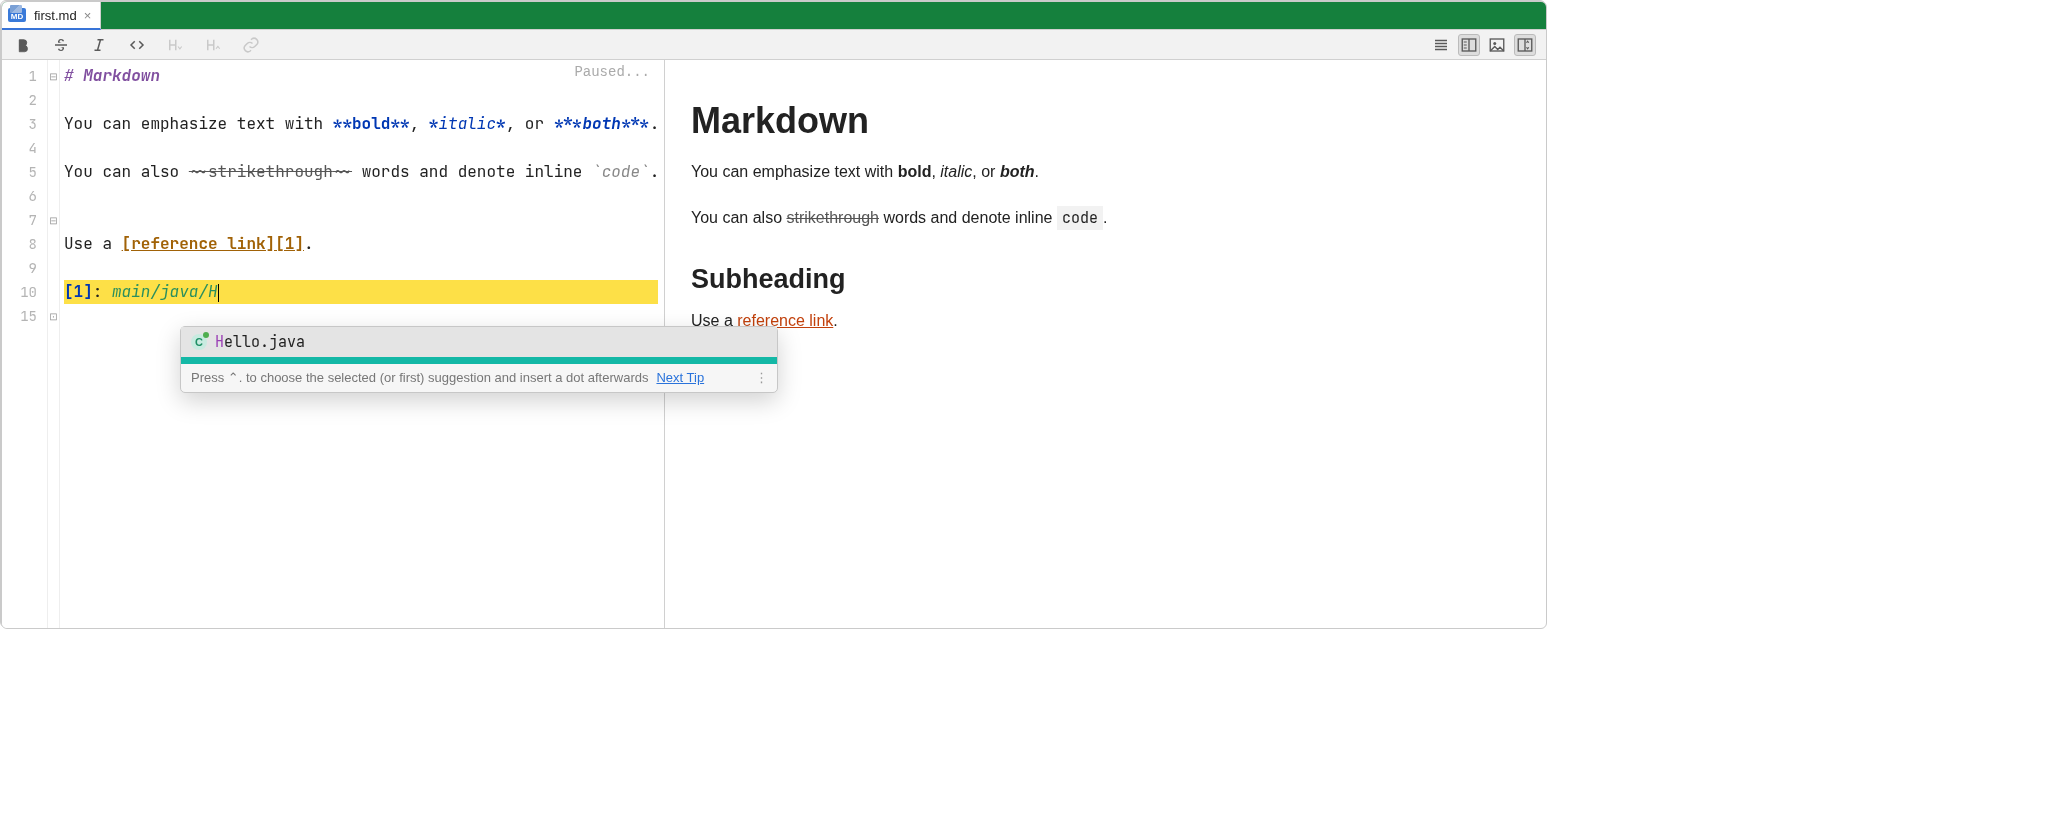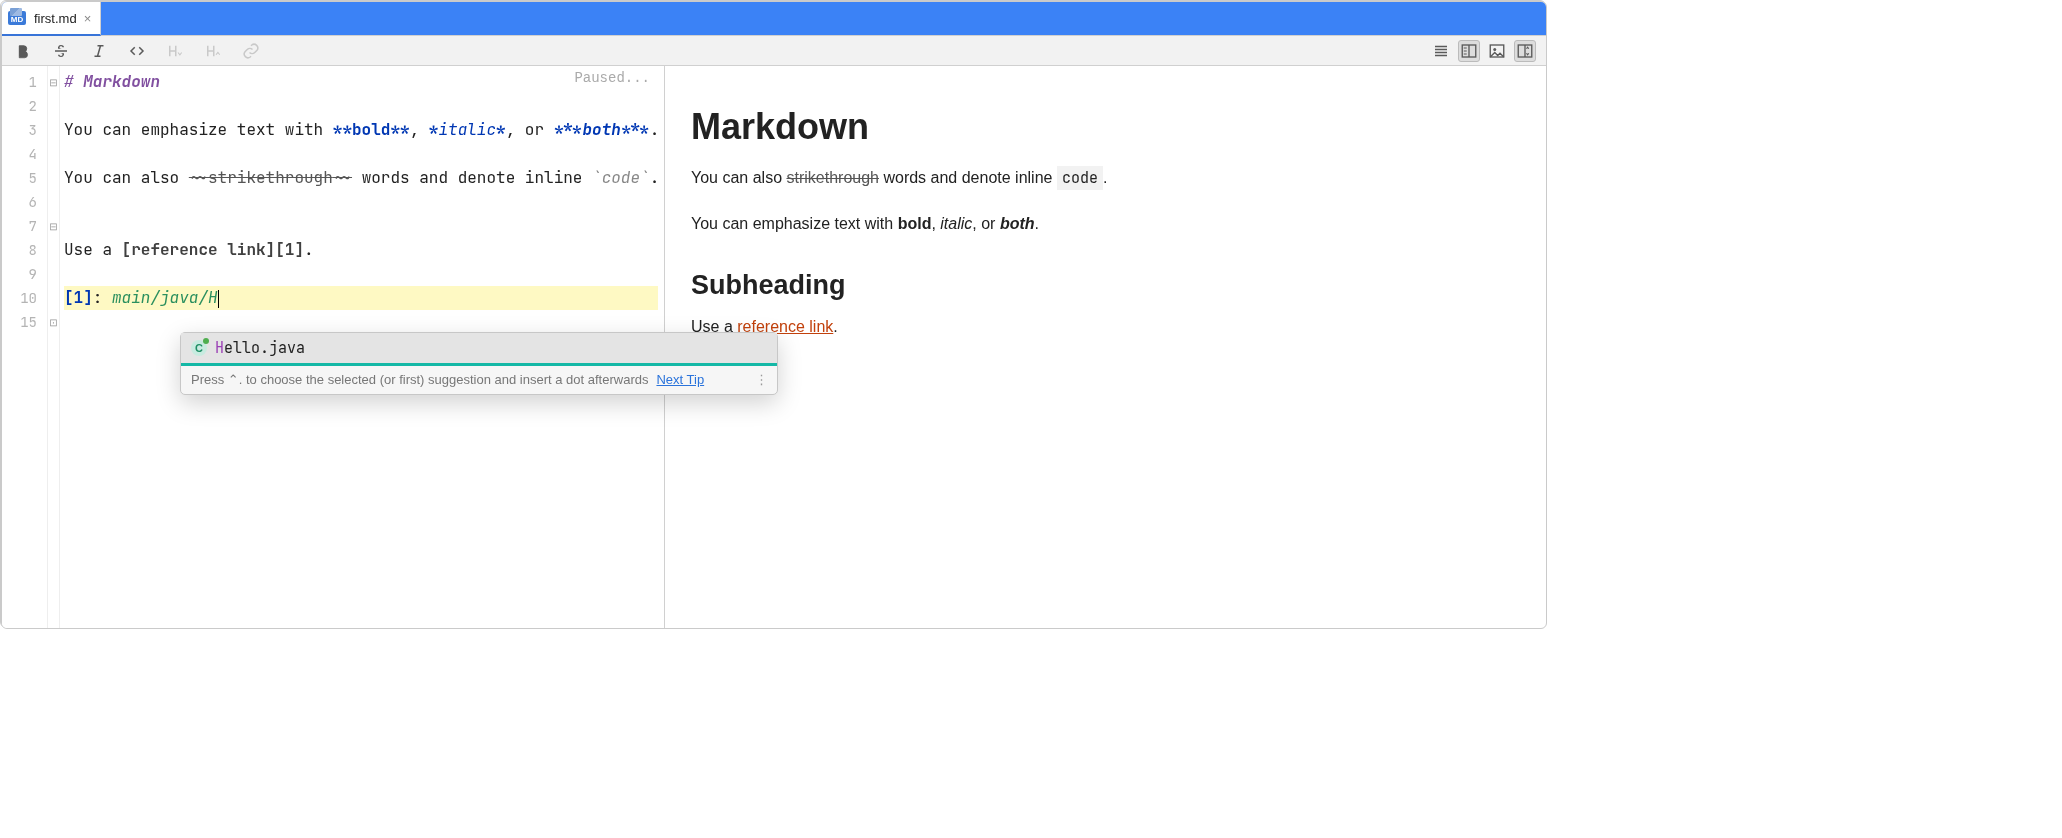"MD" .tab-bar { background: #3b82f6 -> #15803d; height: 34px -> 28px }
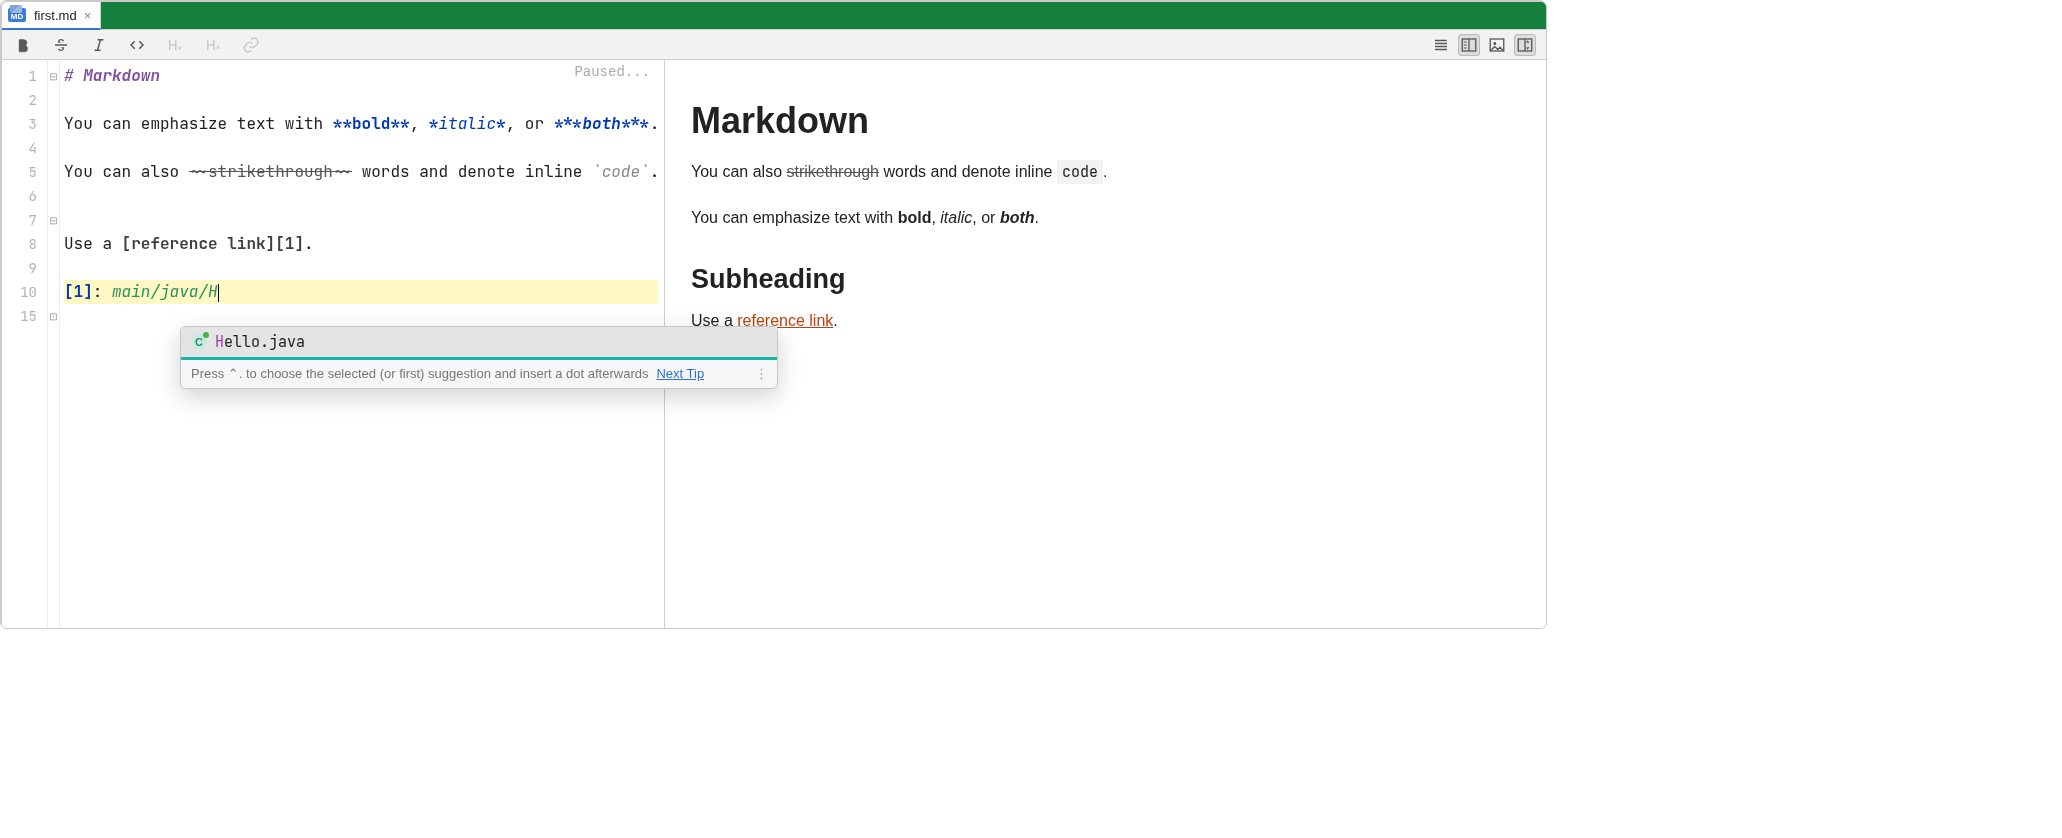"You can also strikethrough words" p { order: before "You can emphasize text with bold," -> after "You can emphasize text with bold," }
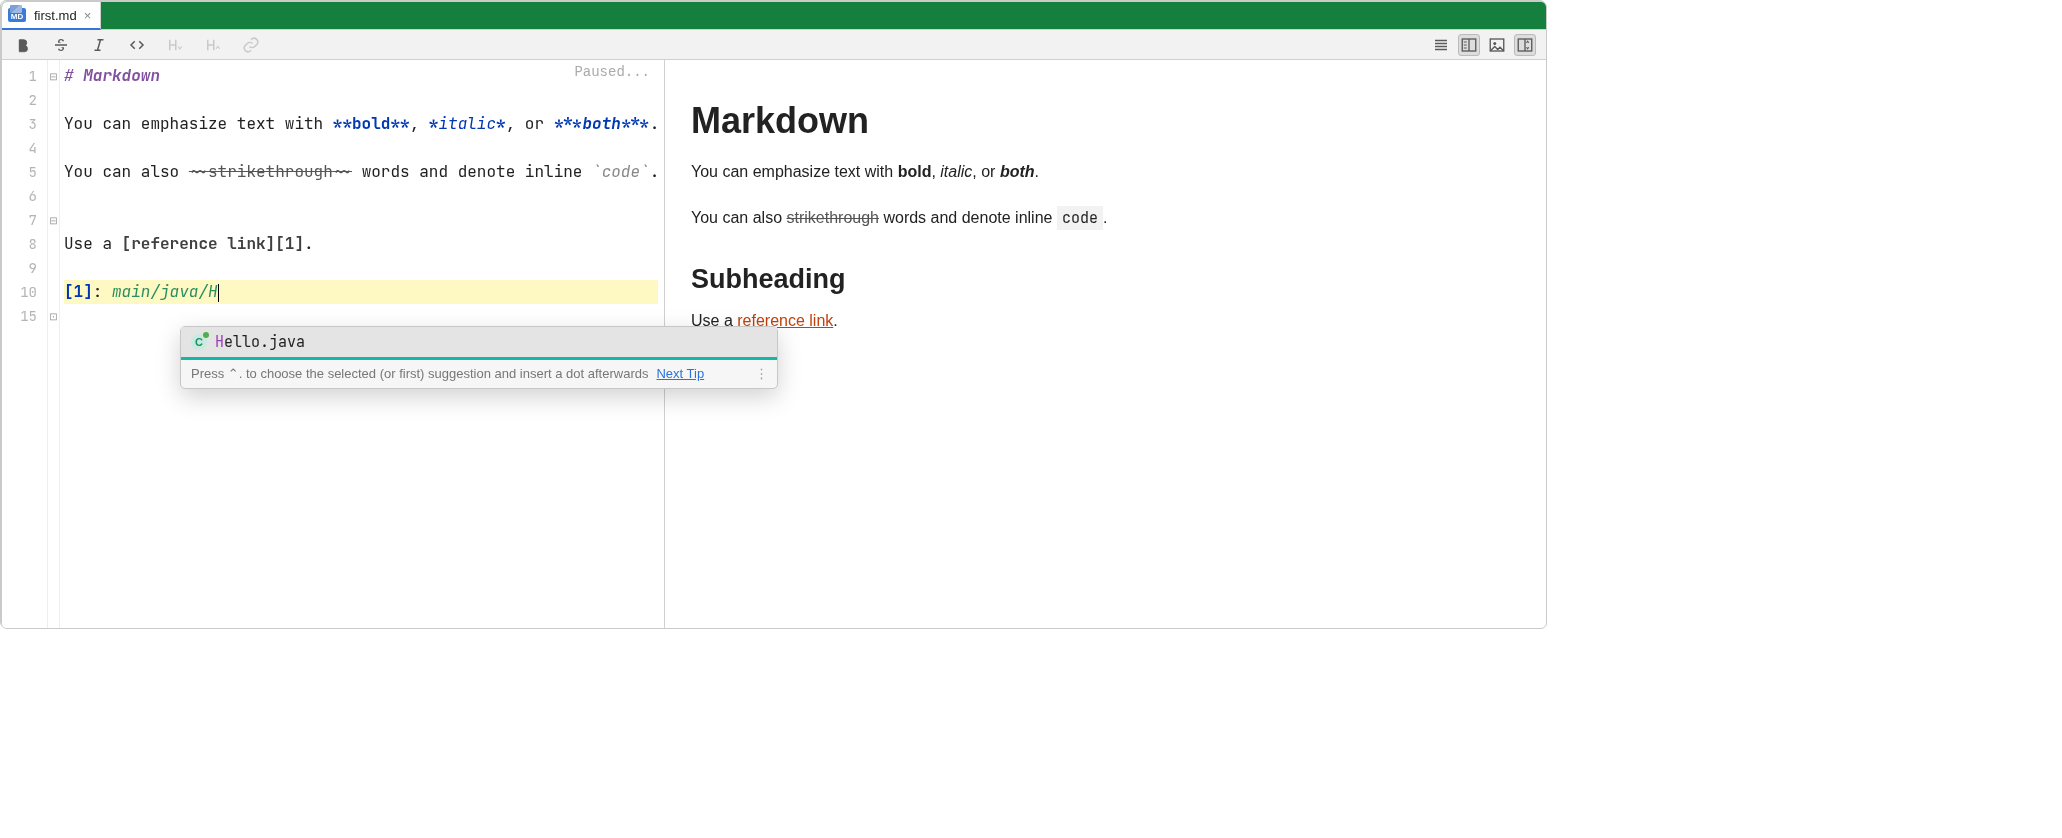"[reference link][1]" .link-blue { color: #404040 -> #a16207; text-decoration: none -> underline }
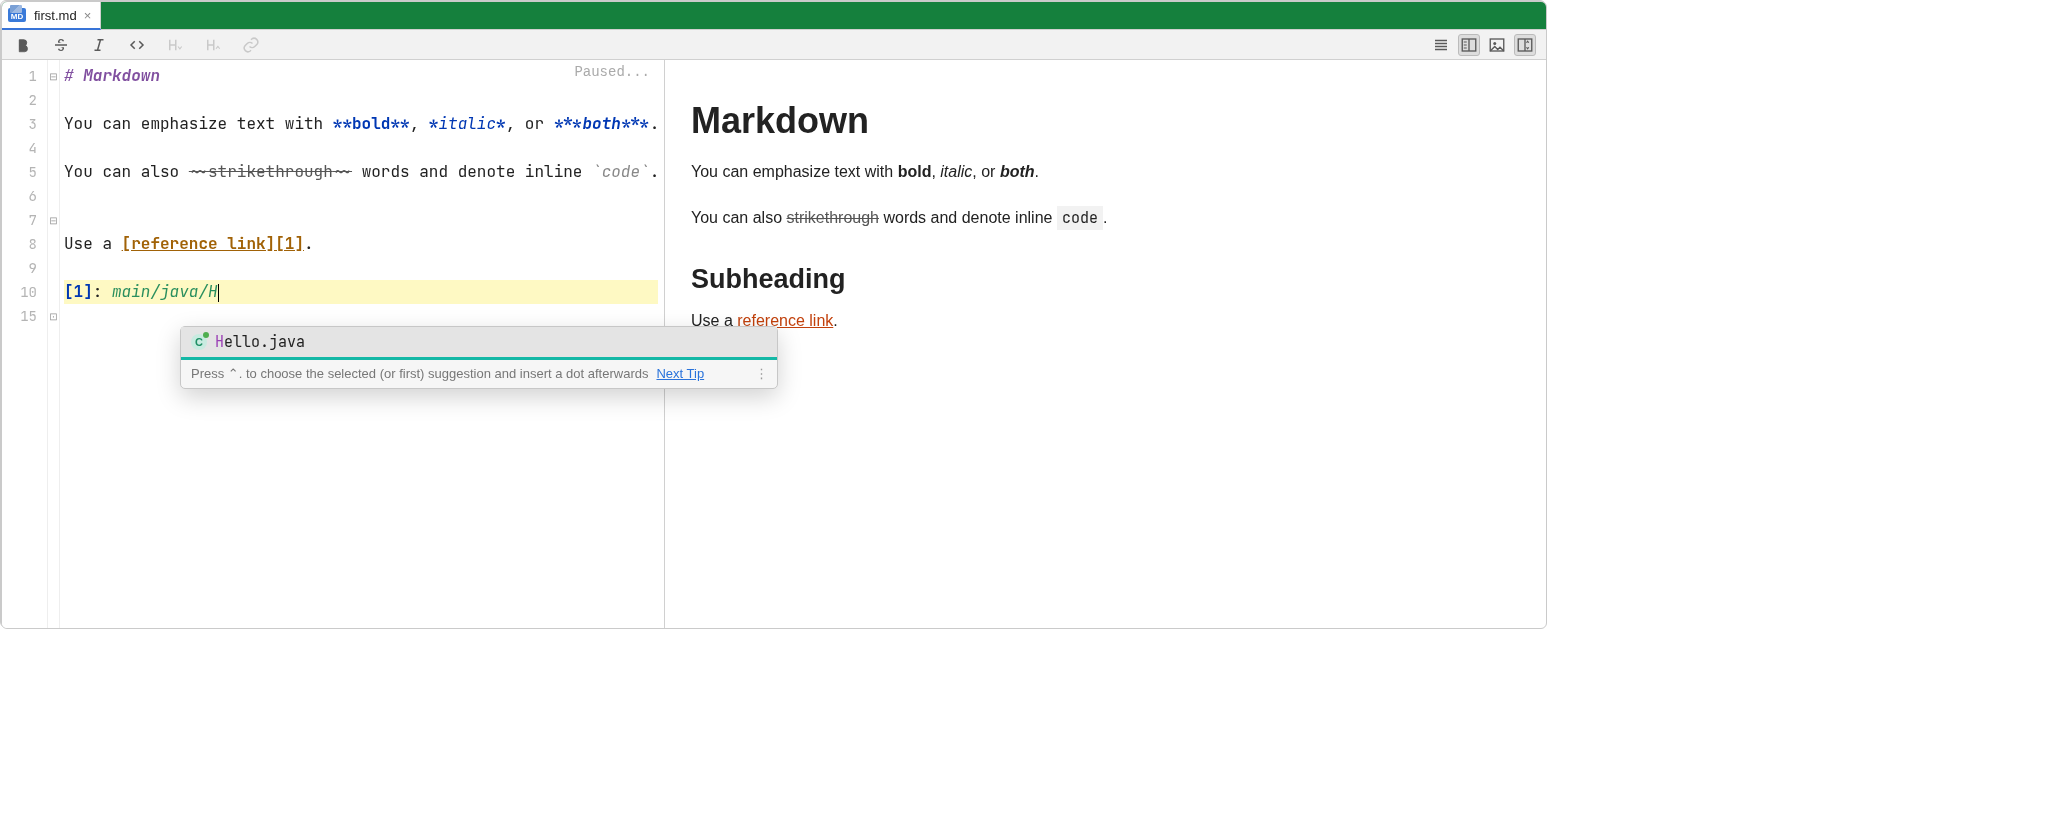"[1]: main/java/H" .line.current { background: #fef9c3 -> #fde047 }
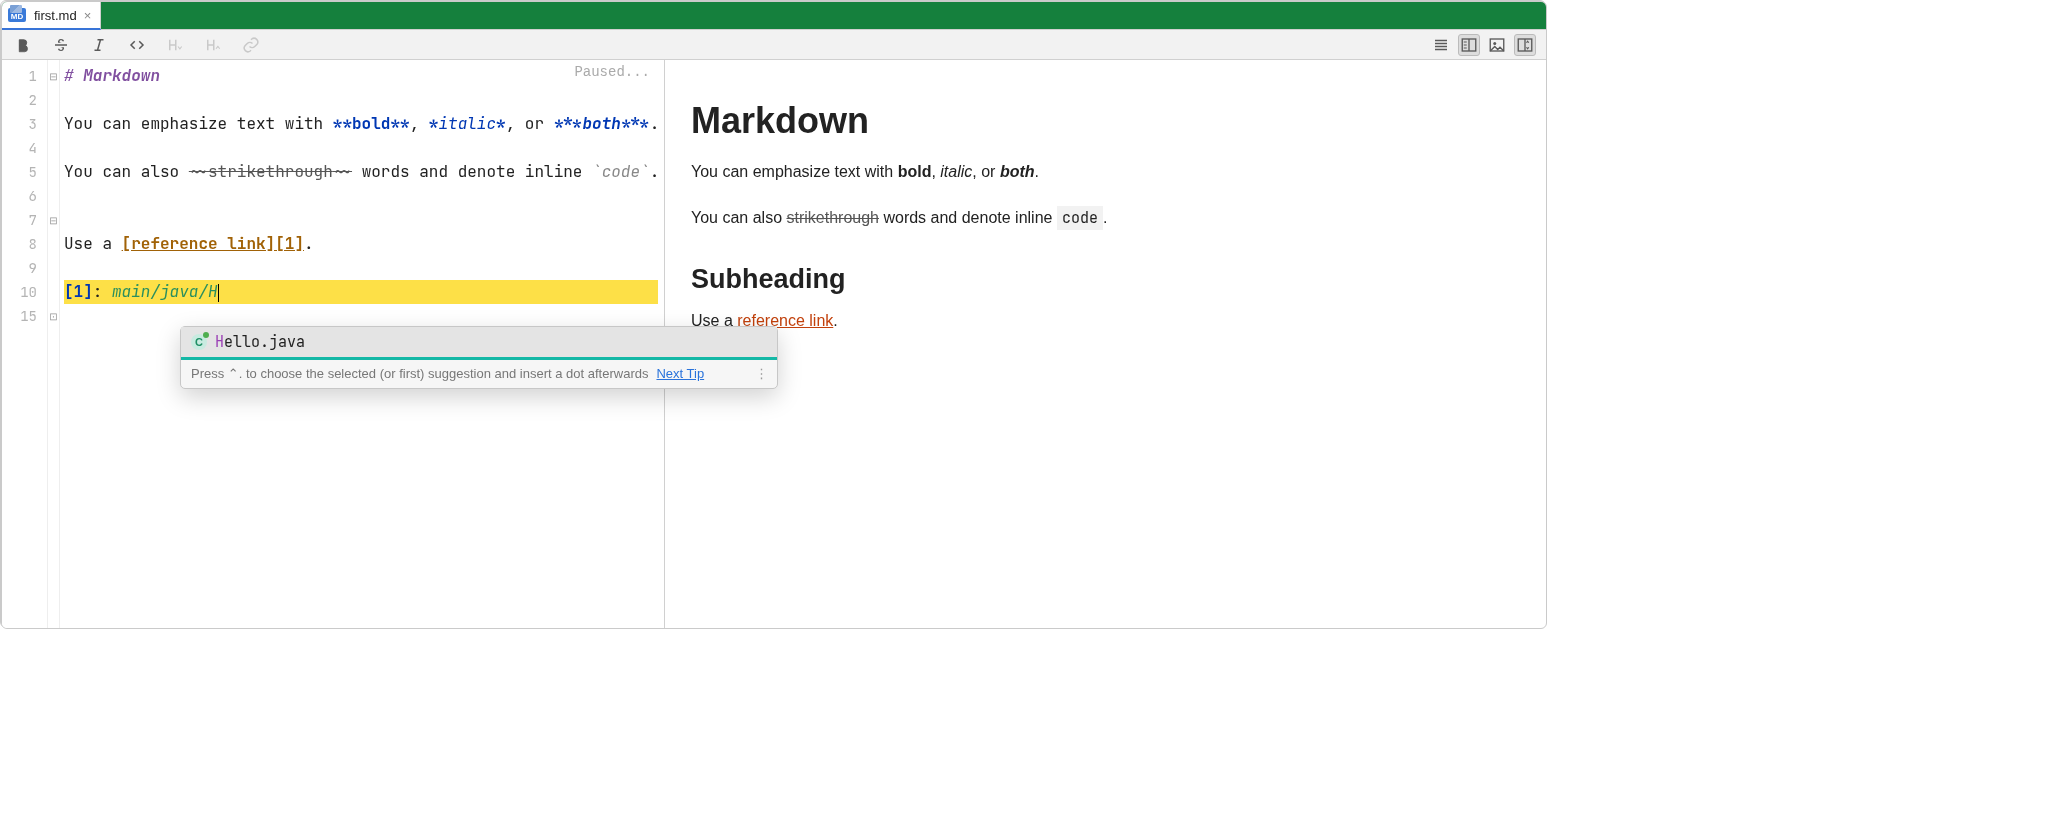"Press ⌃. to choose the" .popup-footer { border-top: 3px solid #14b8a6 -> 7px solid #14b8a6 }
